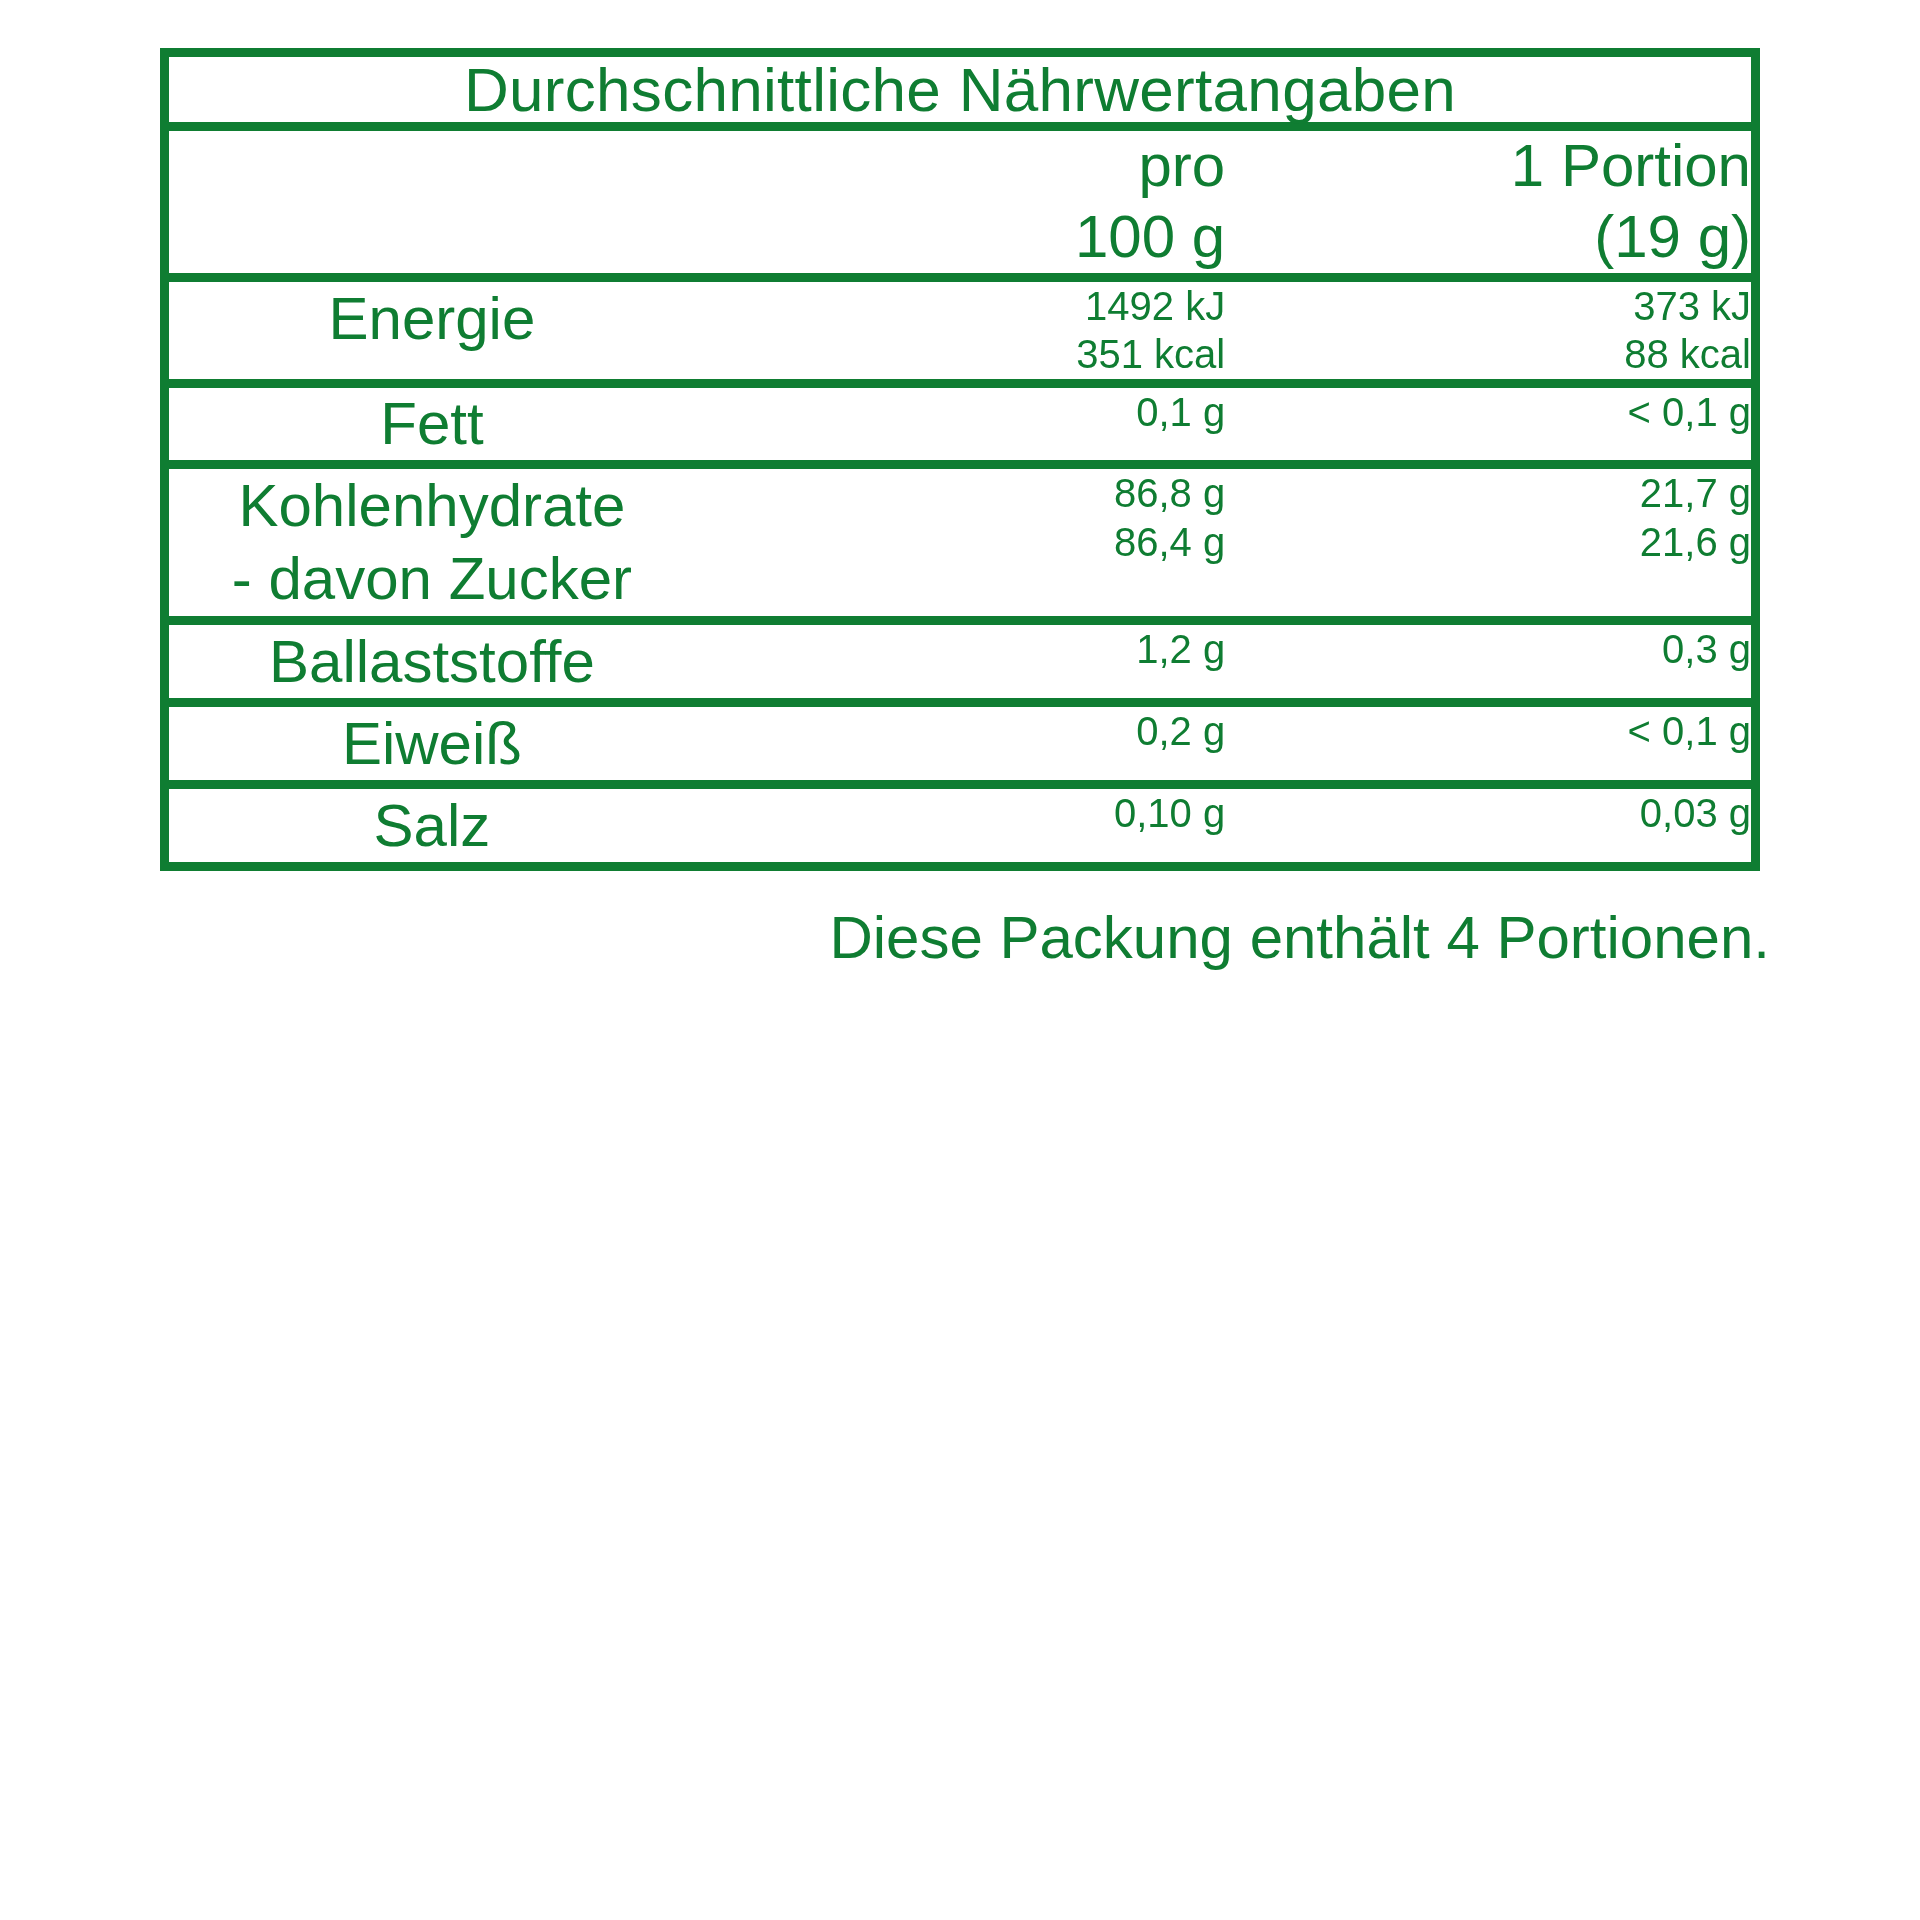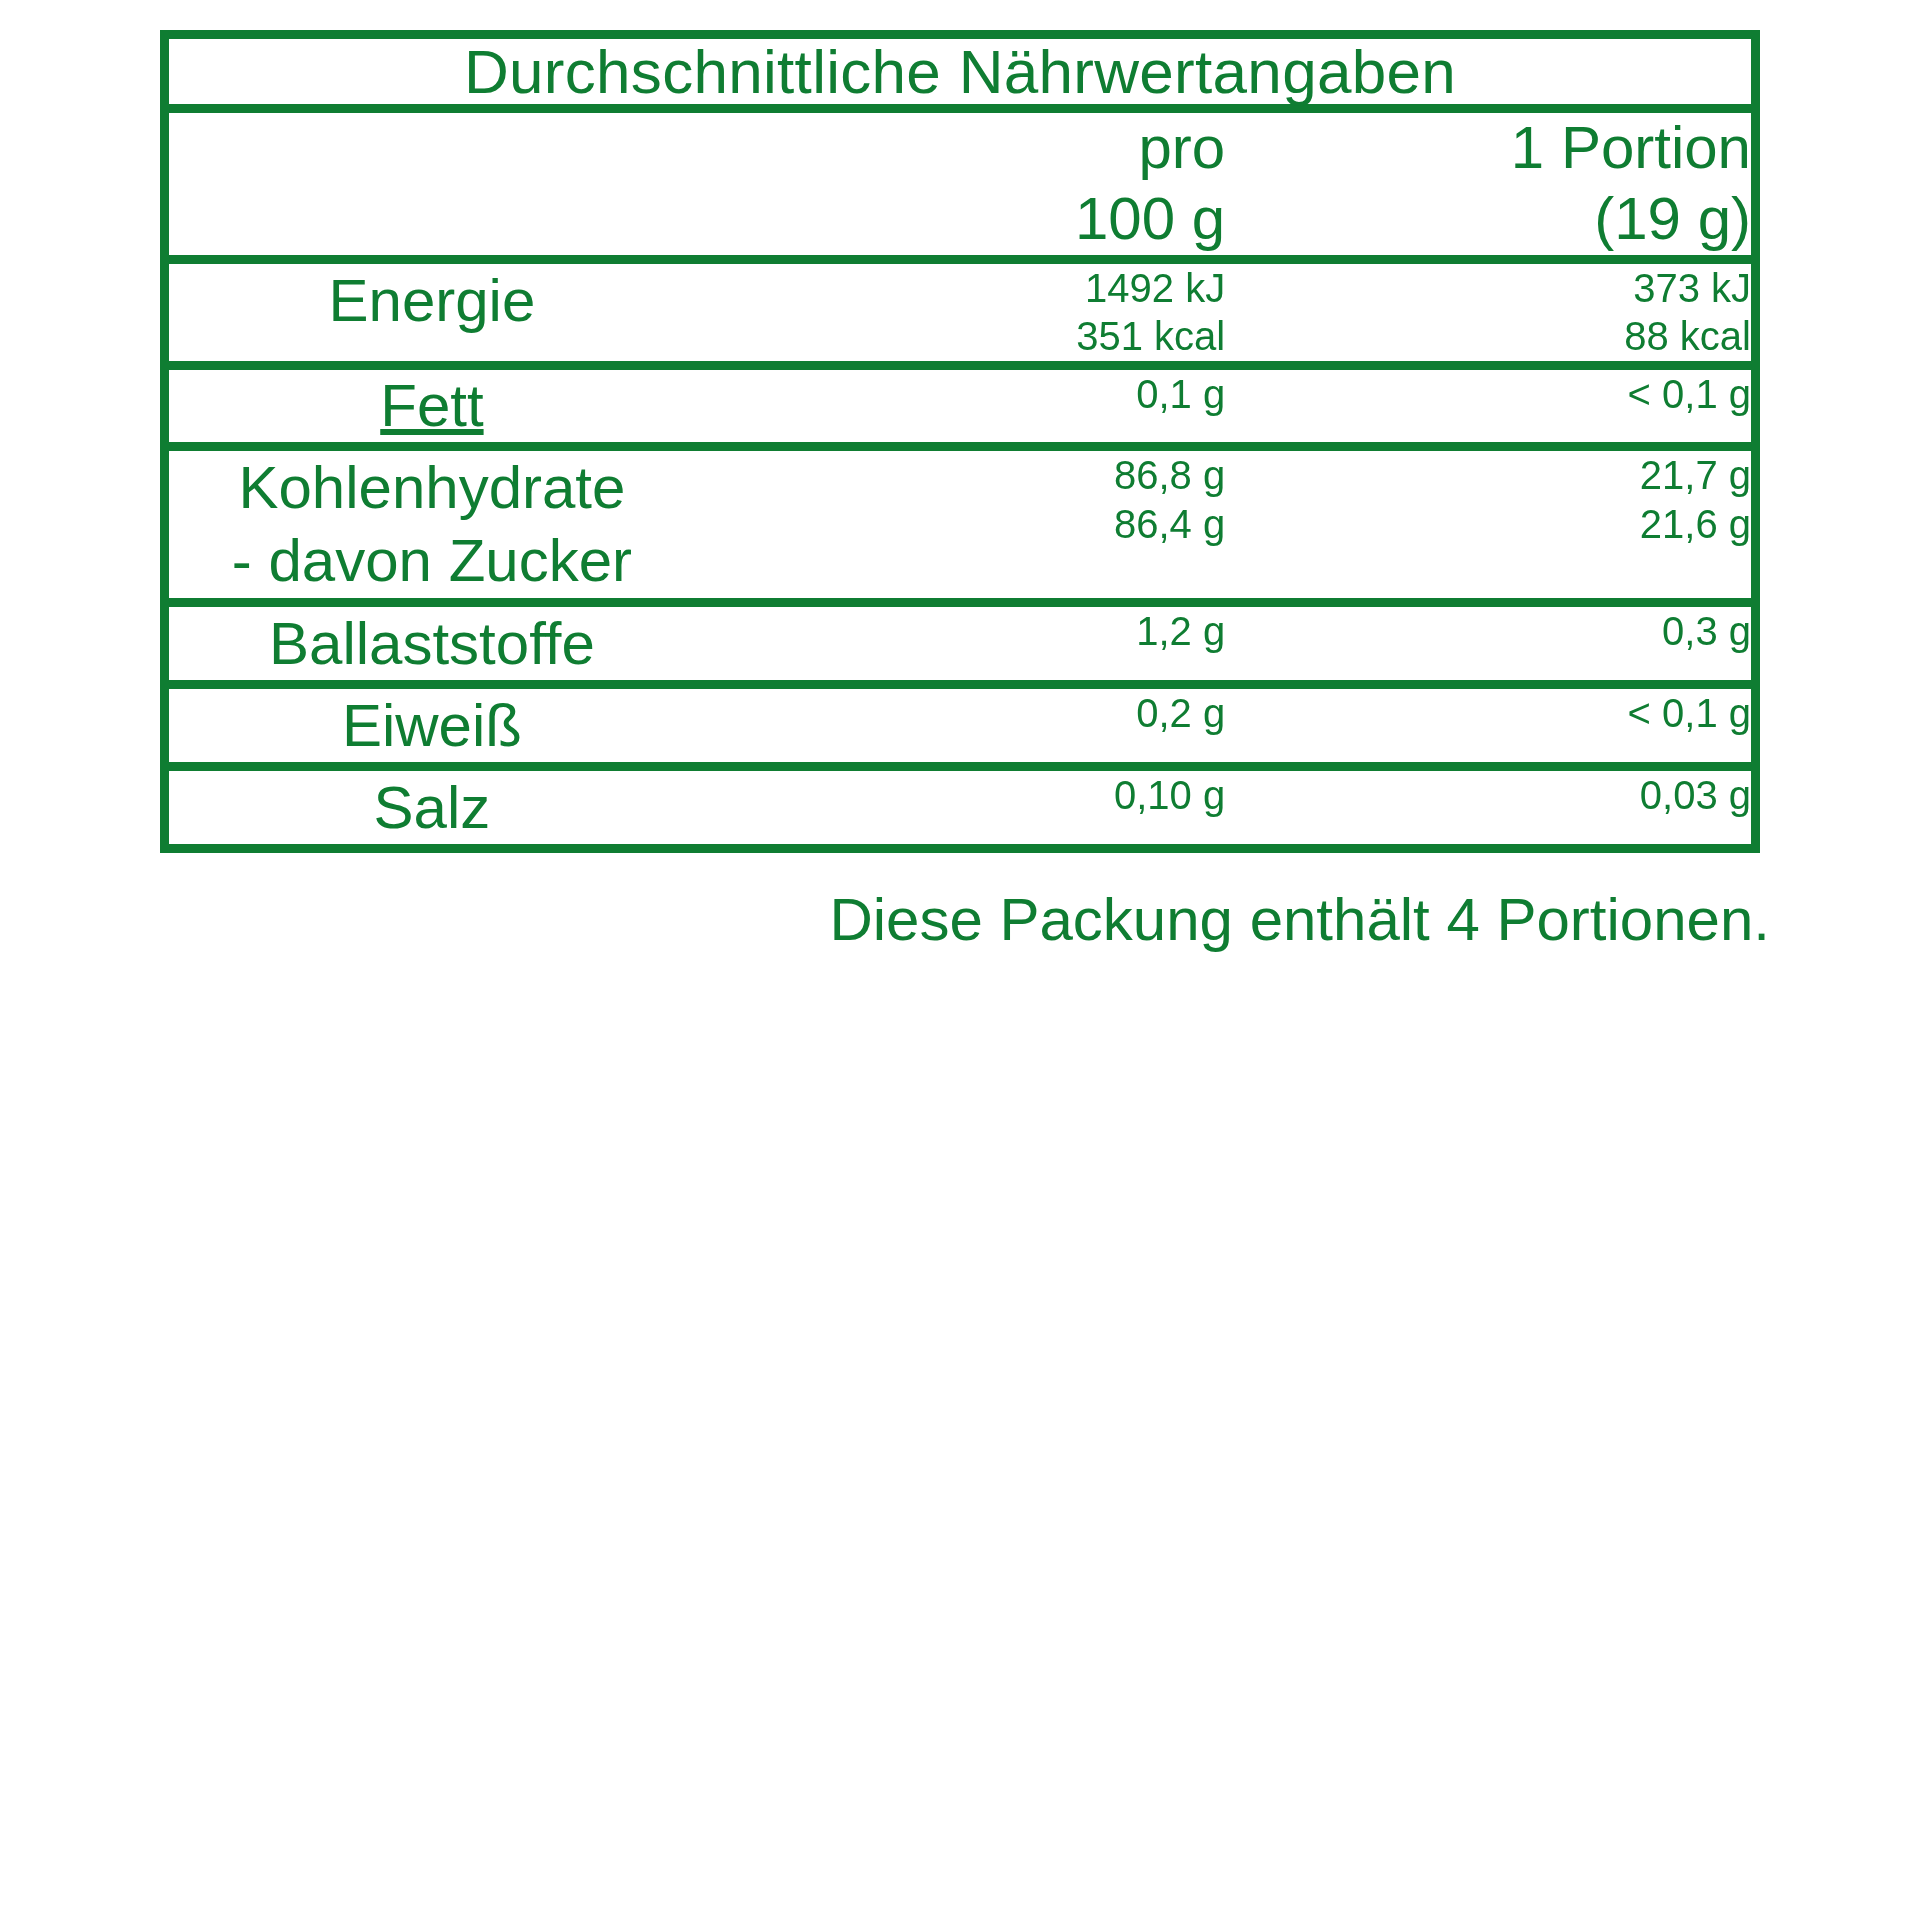"Durchschnittliche Nährwertangaben" .page { padding: 30px 150px 0 160px -> 48px 150px 0 160px }
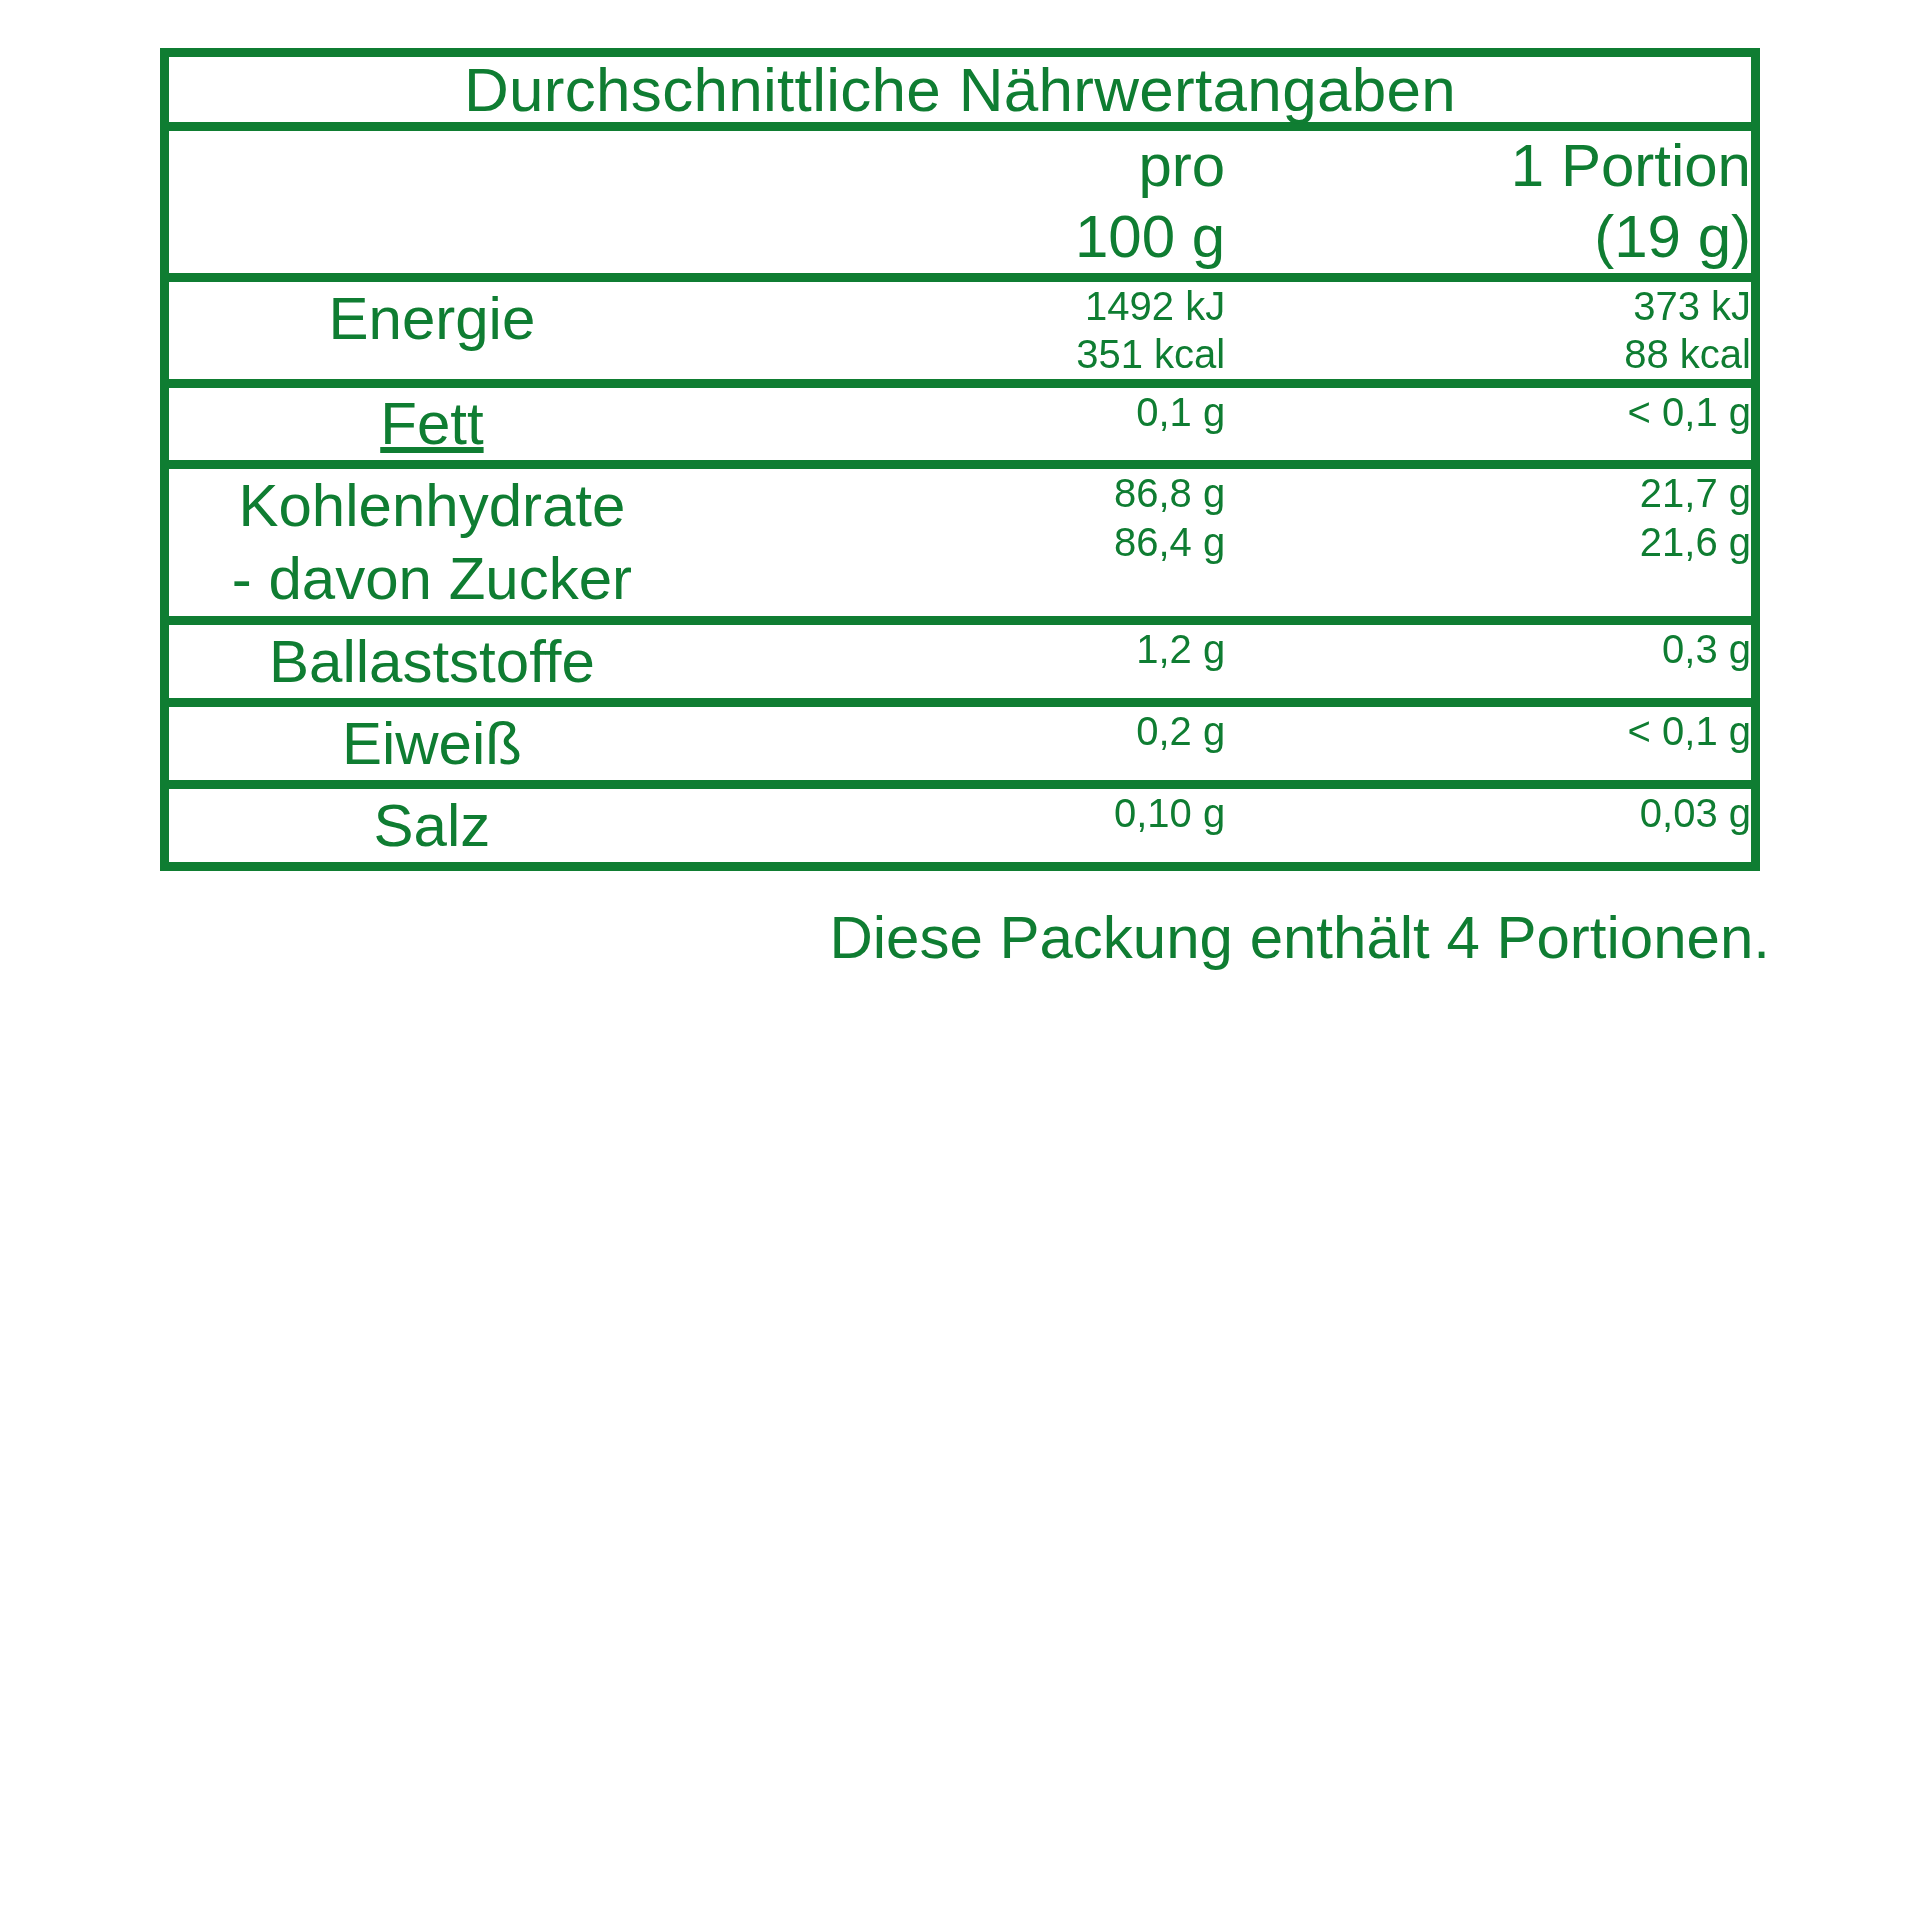"Fett" .fat-label { text-decoration: underline -> none }
